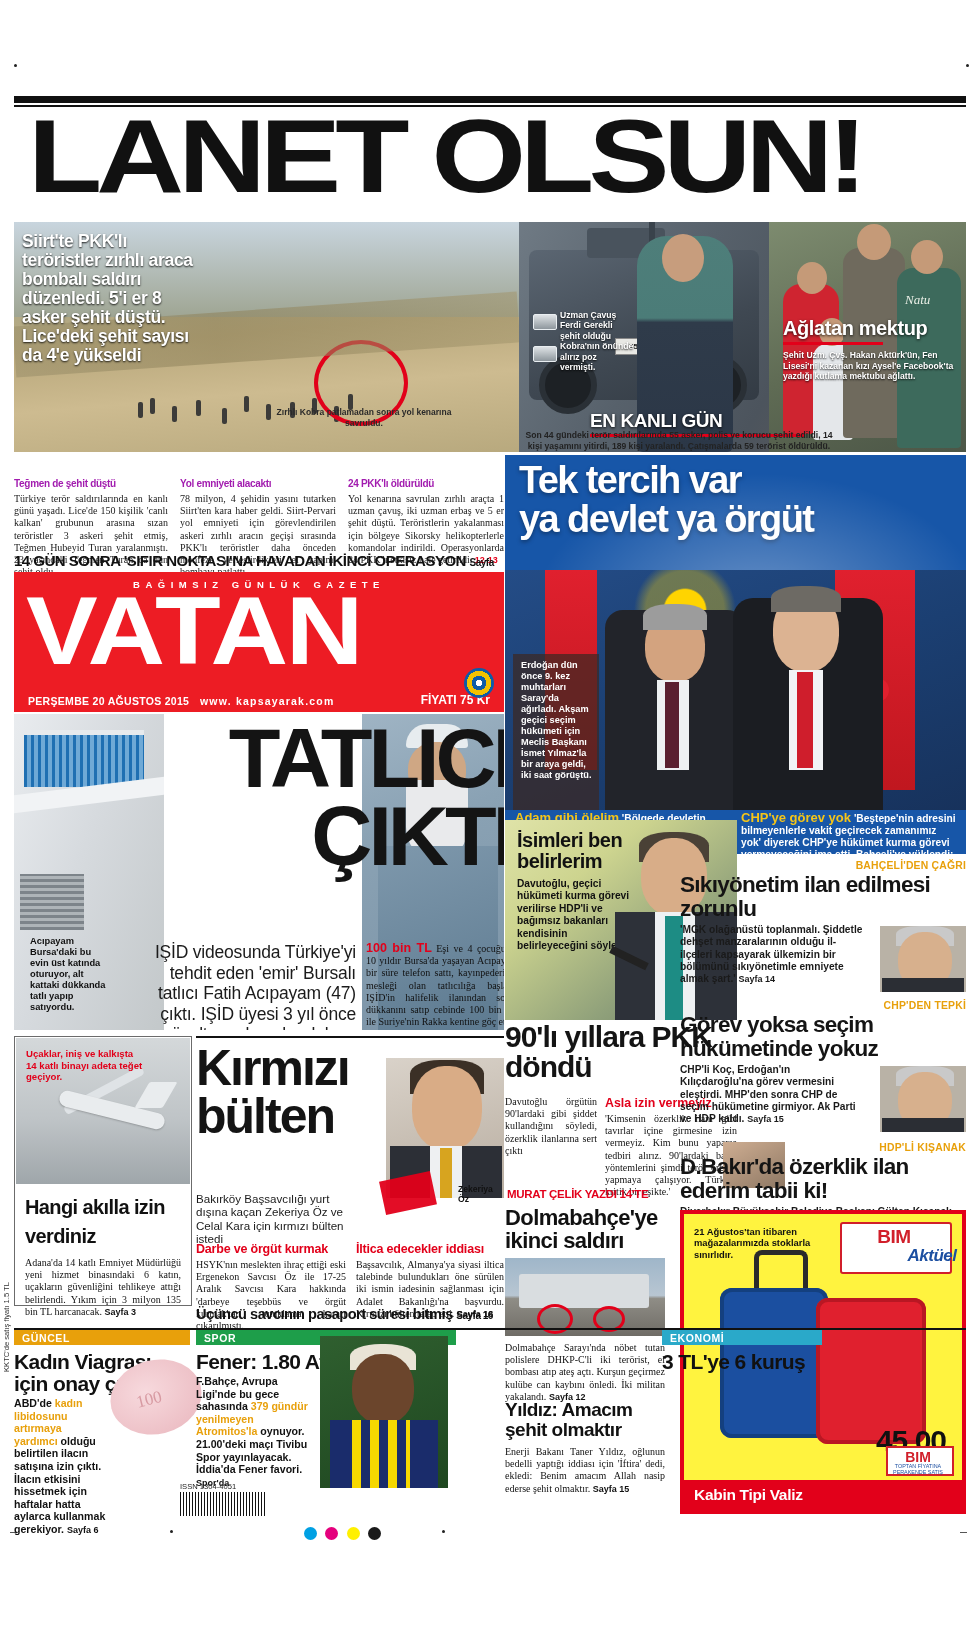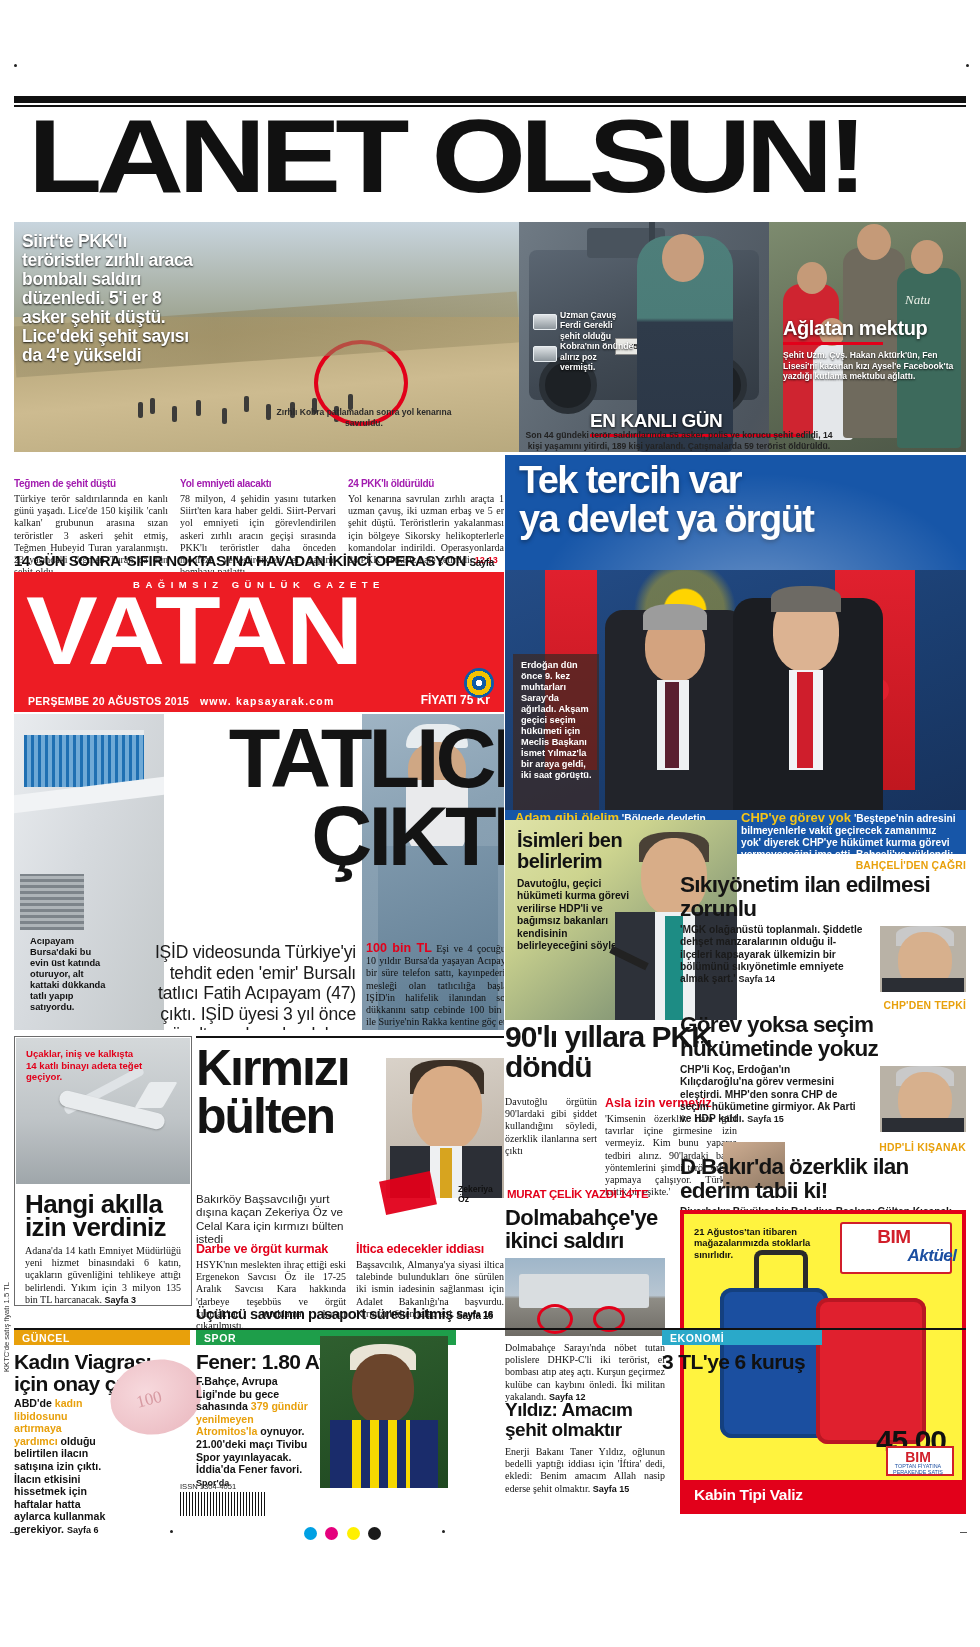"Hangi akılla izin verdiniz" .planebox h3 { font-size: 26px -> 20px; line-height: 23px -> 29px }
